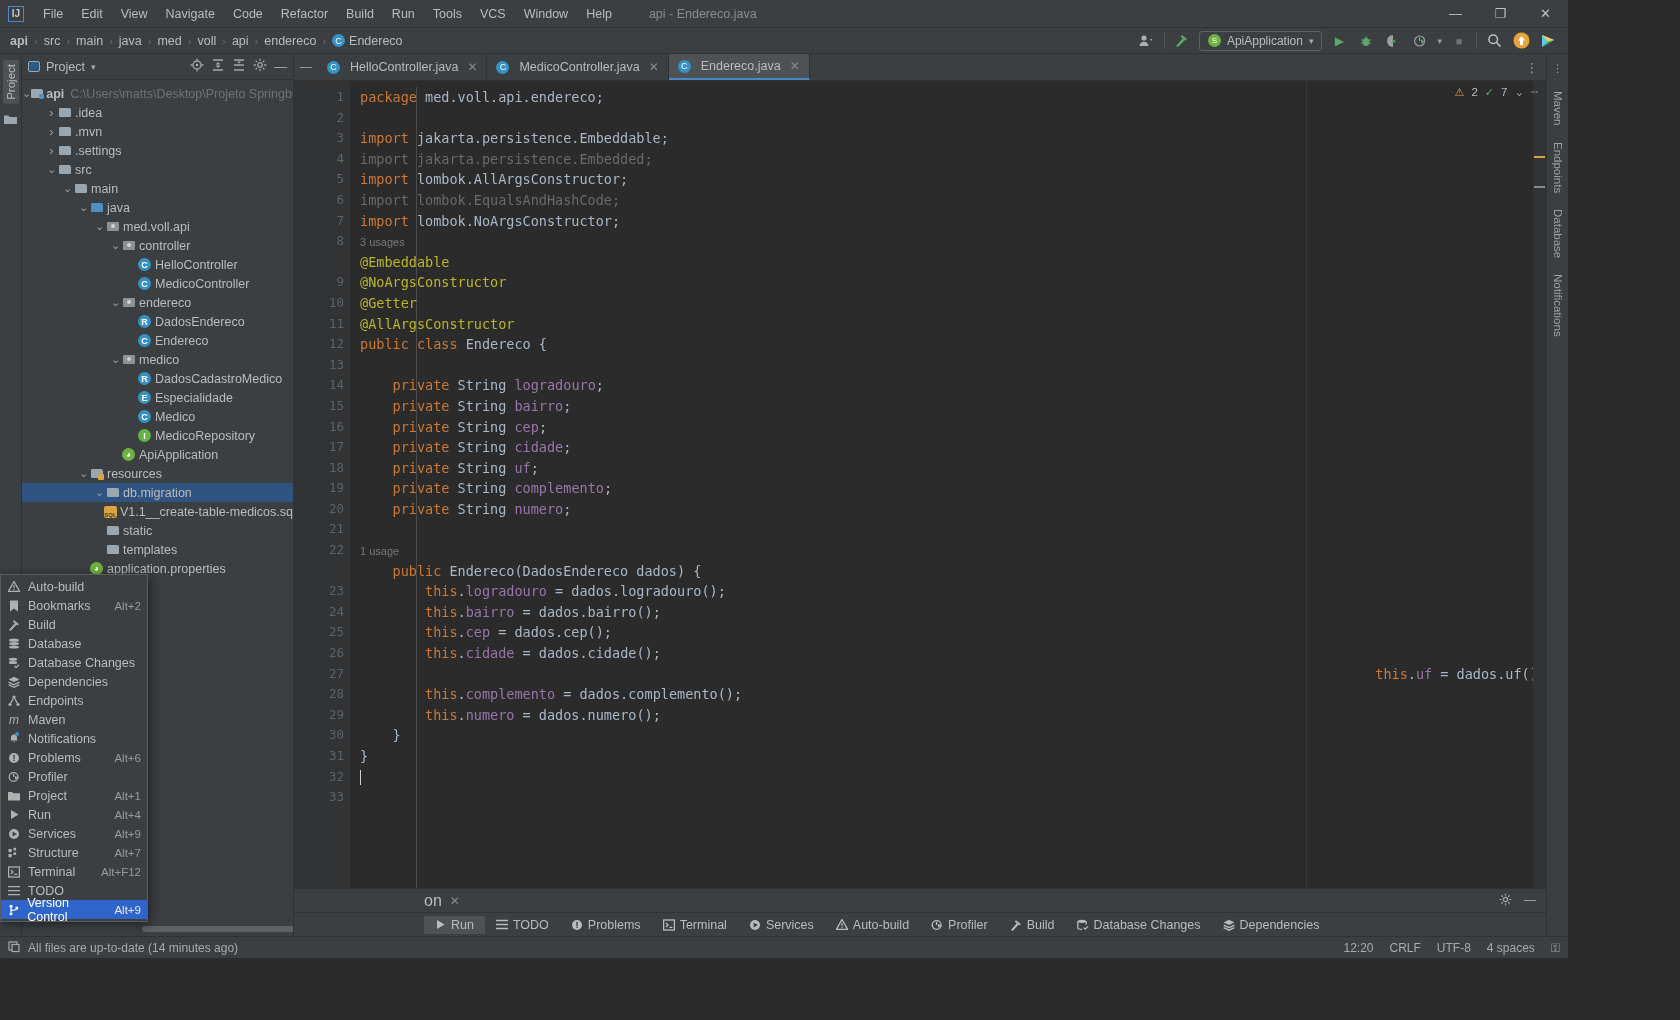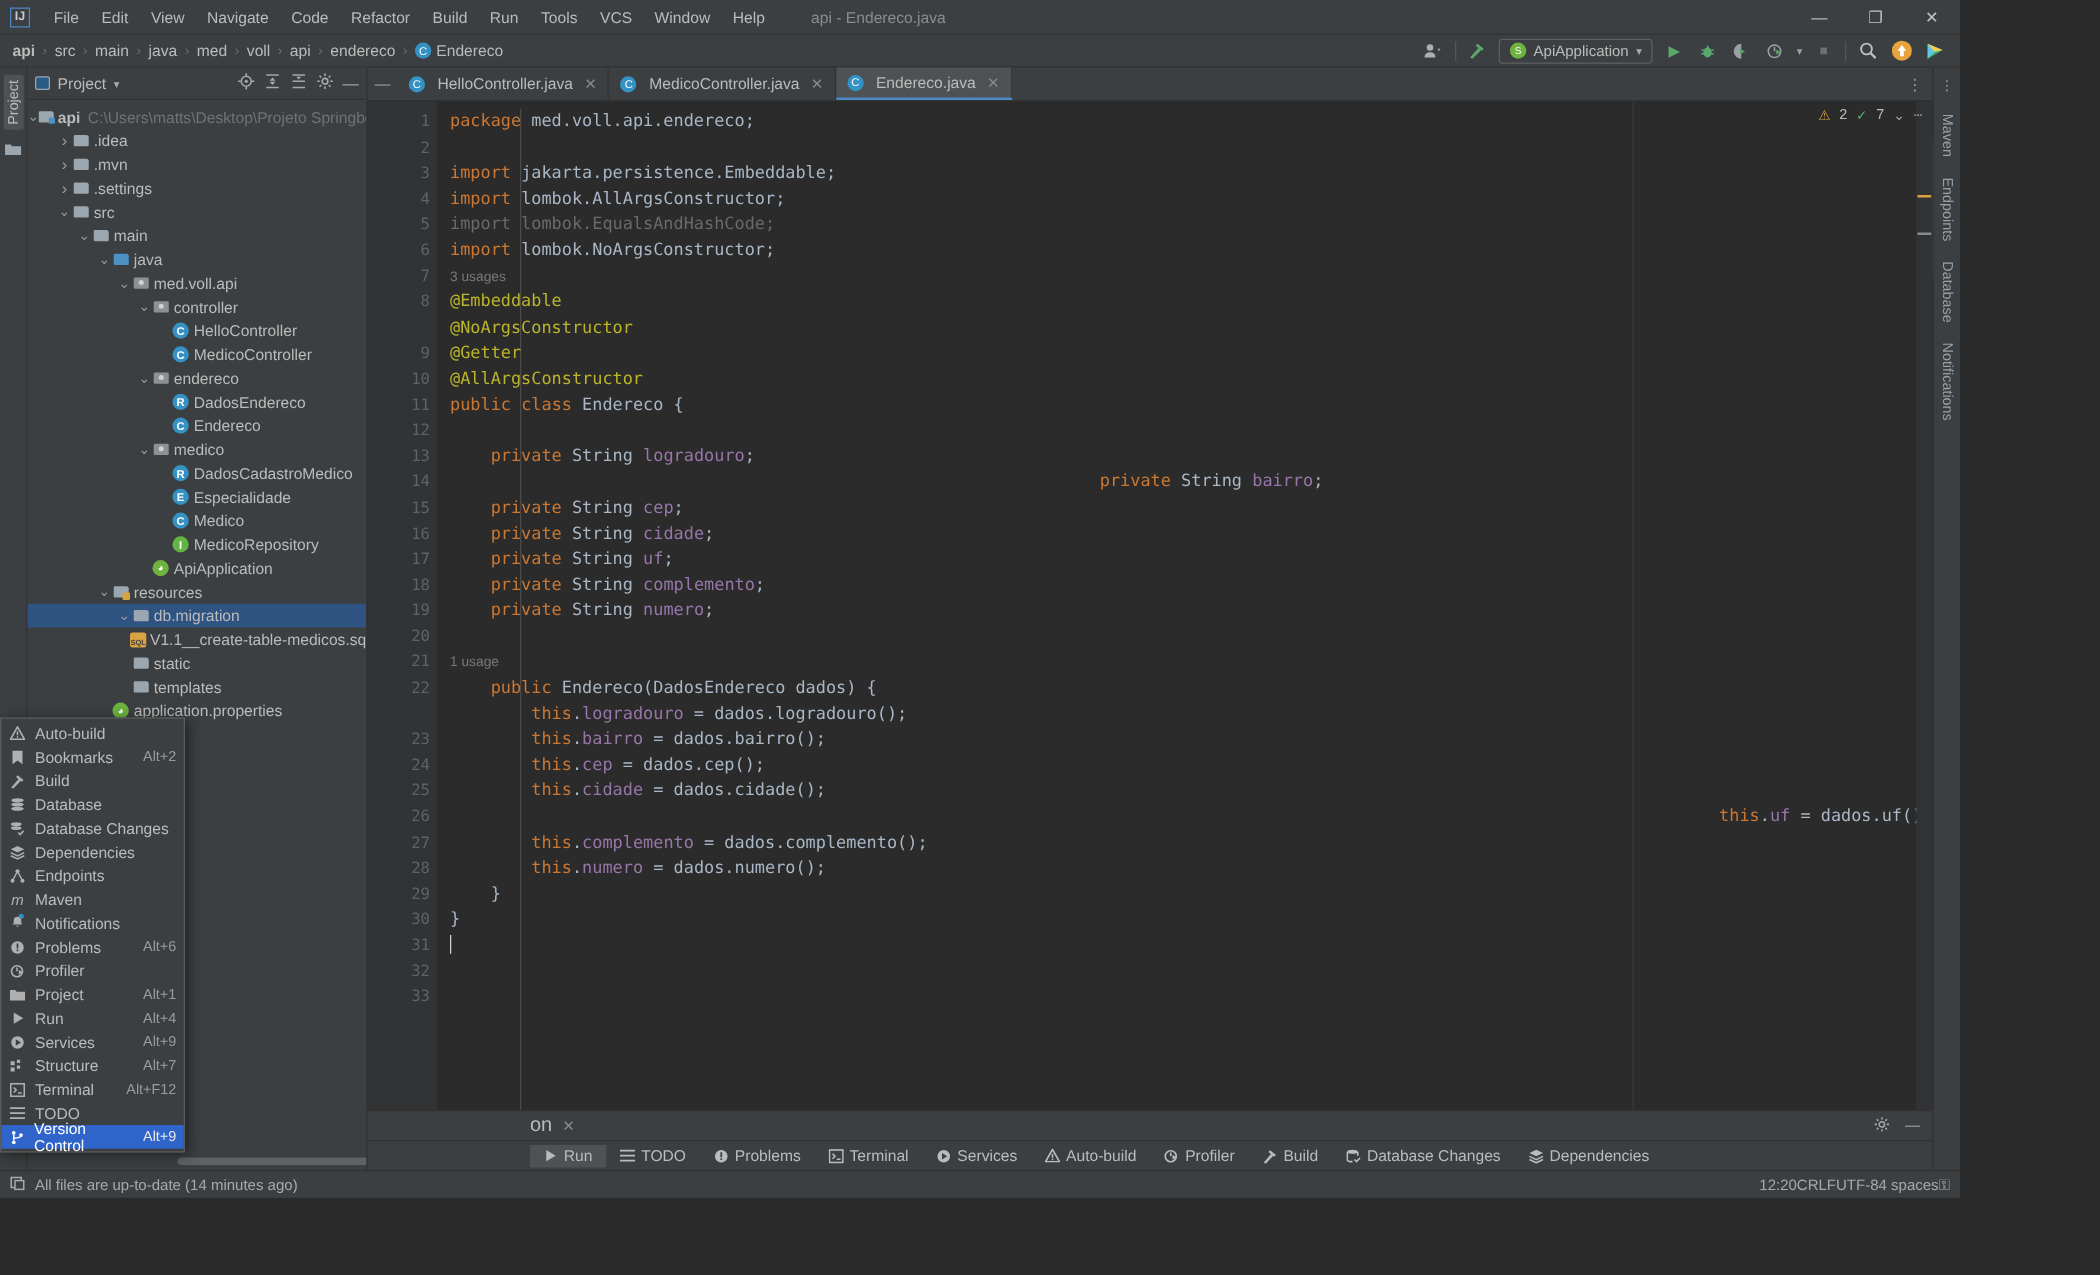"import jakarta.persistence.Embedded;" div.cline { html: none -> <div><span>import jakarta.persistence.Embedded;</span></div> }
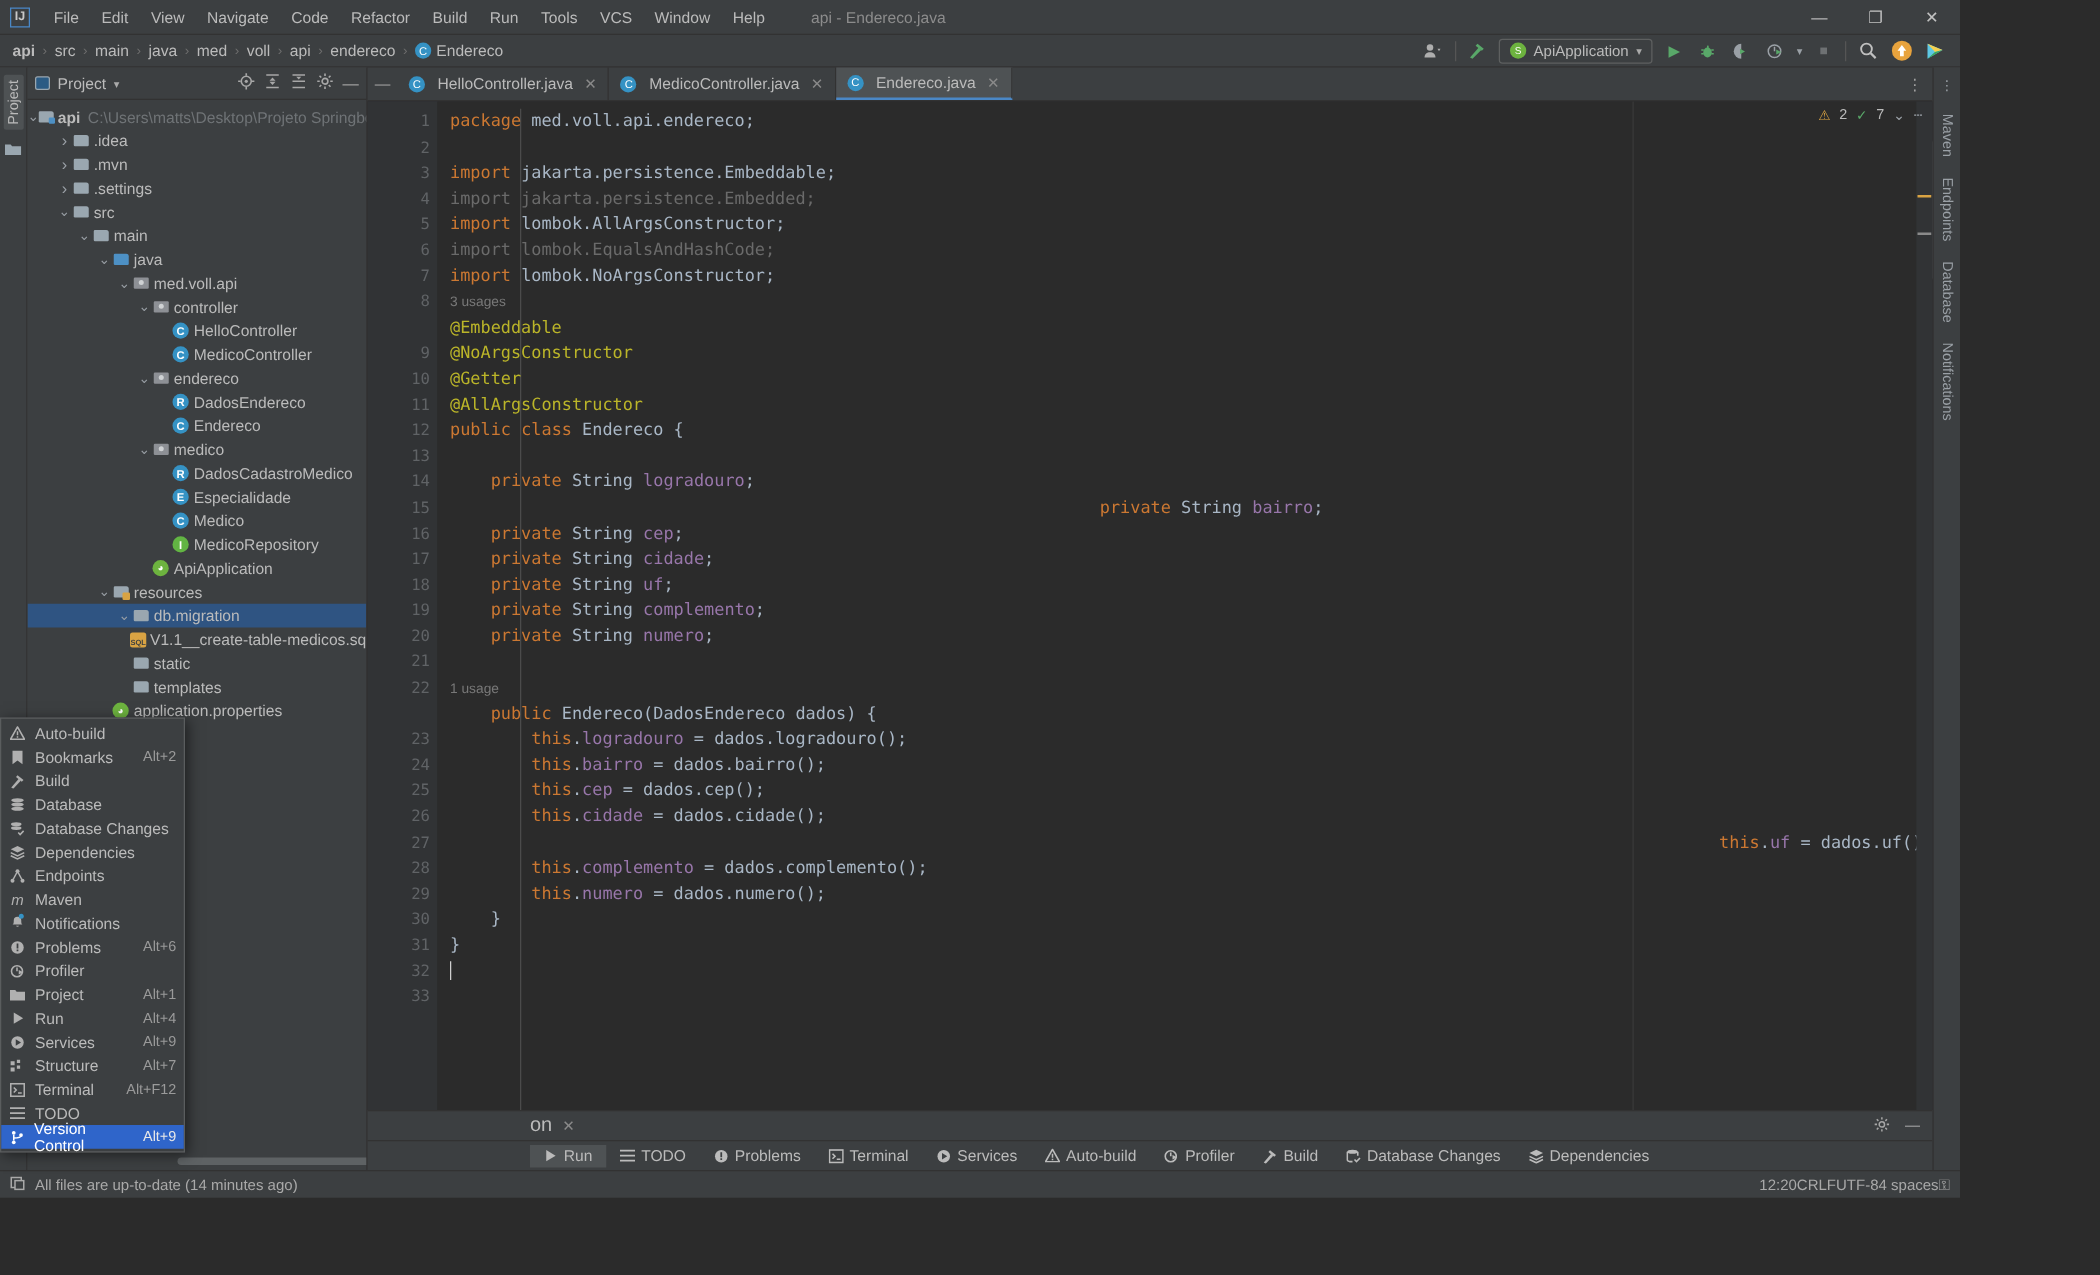"private String bairro;" div.cline { text-align: center -> none }
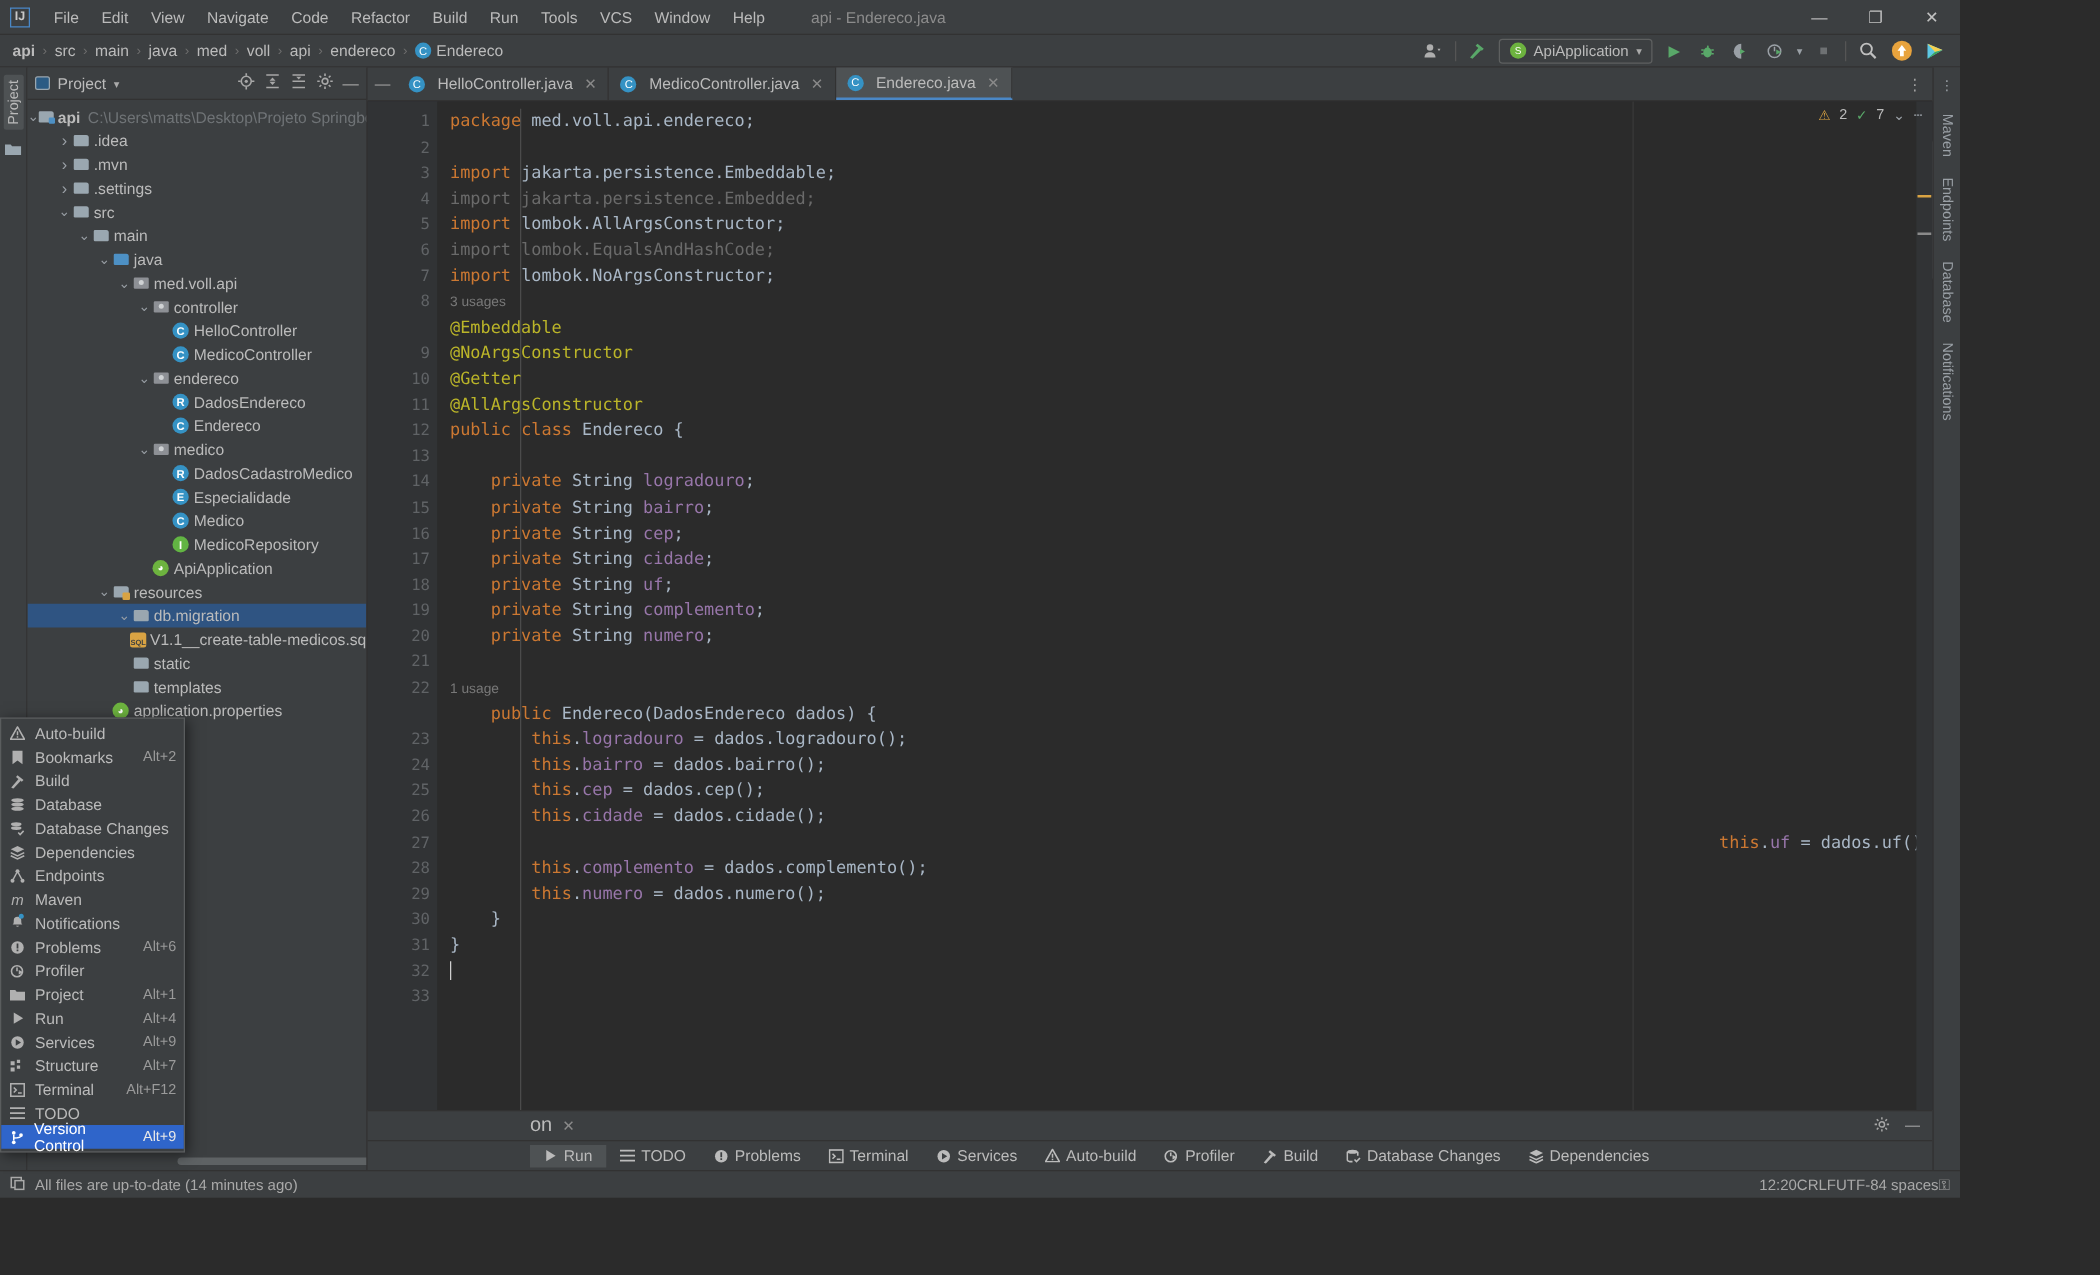"12:20" .statusbar .right { gap: 0 -> 16px }
